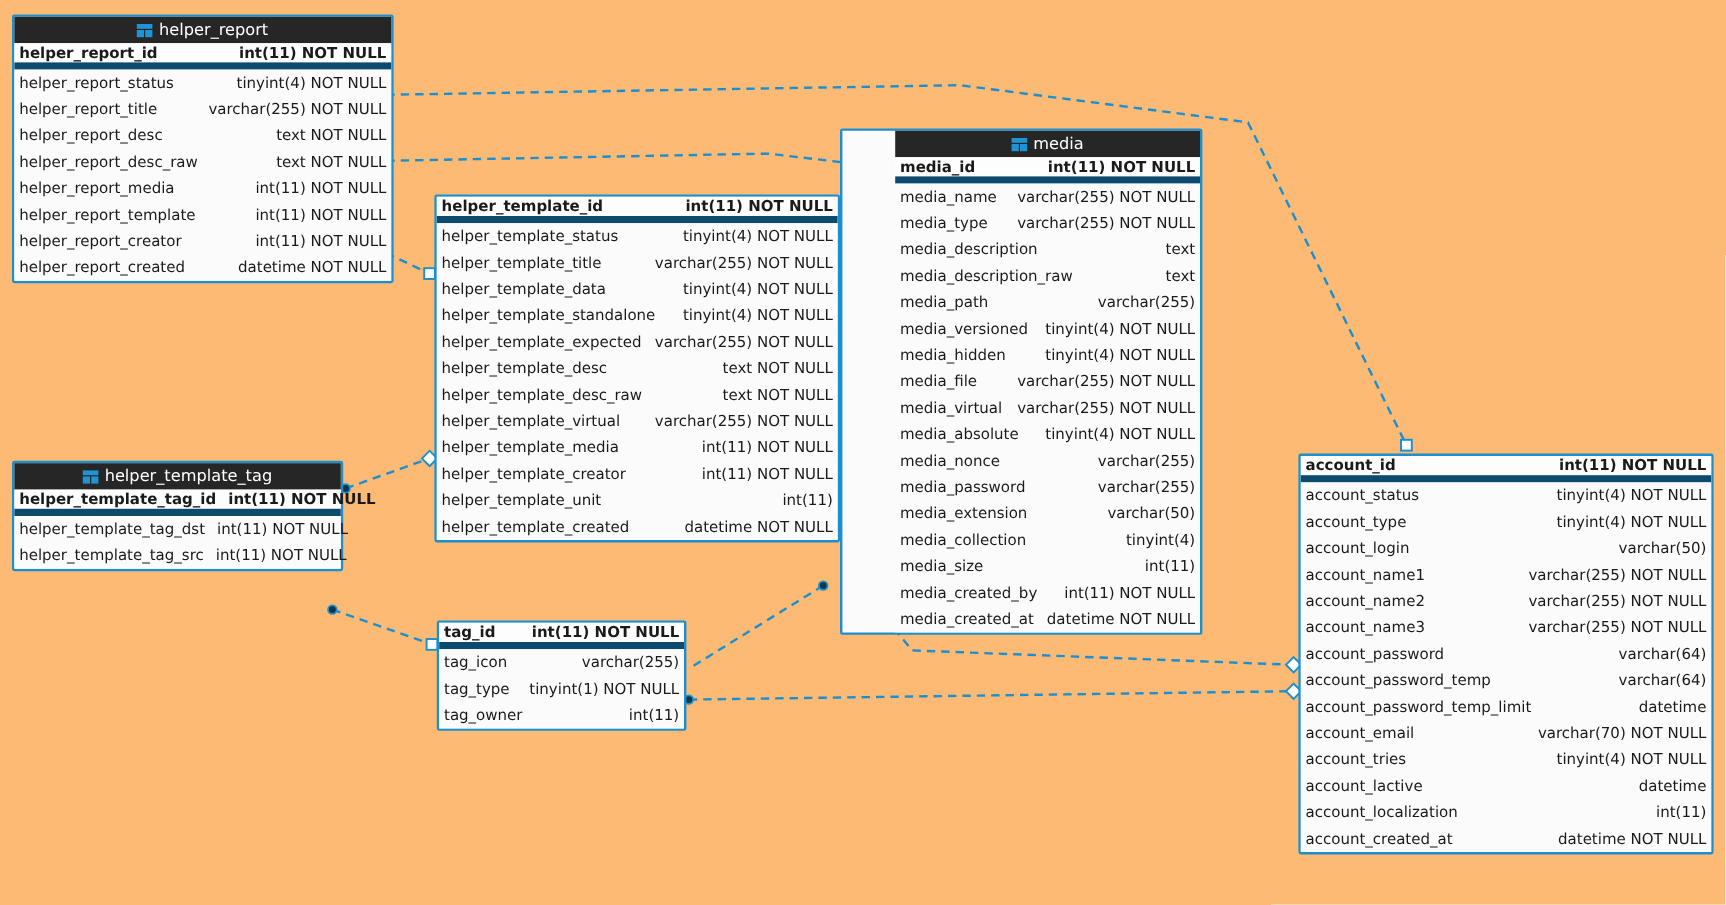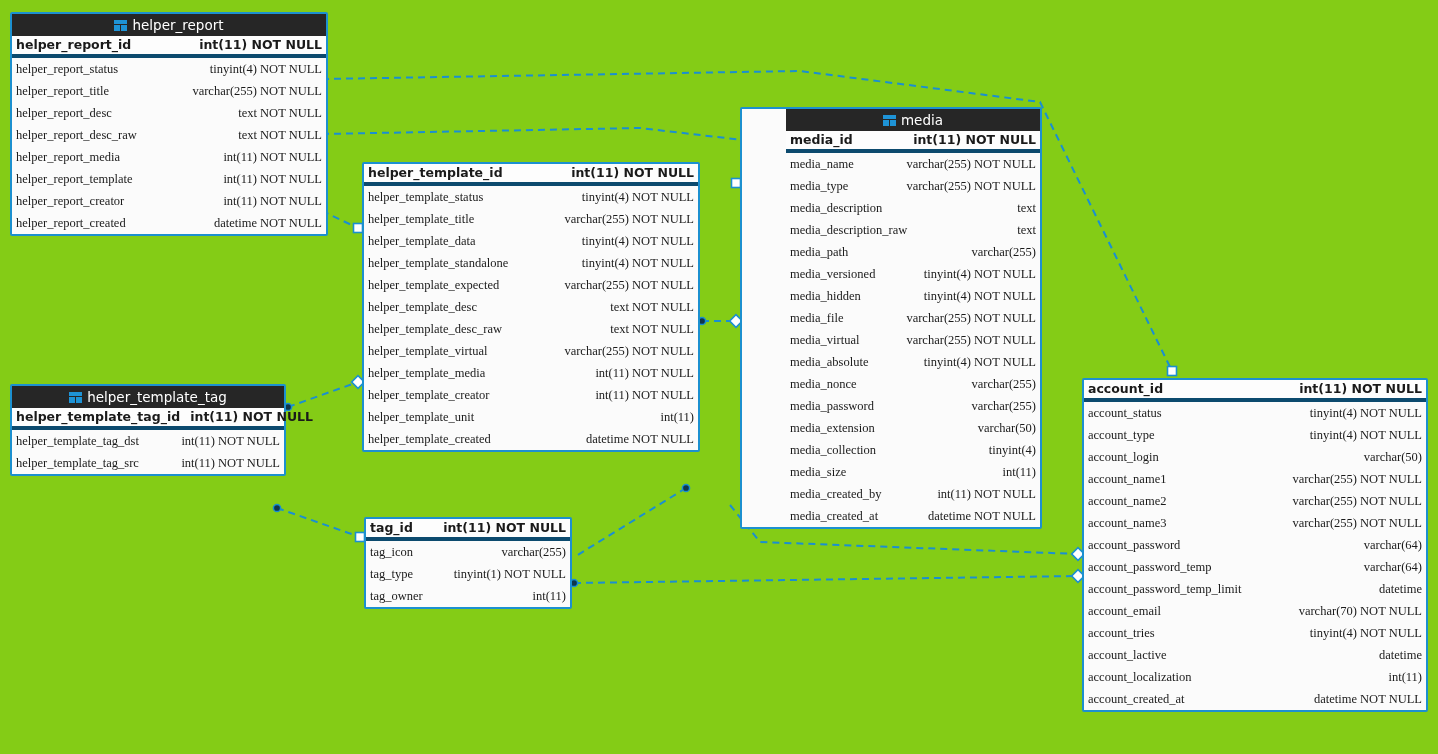"helper_report" #canvas { background: #84cc16 -> #fdba74 }
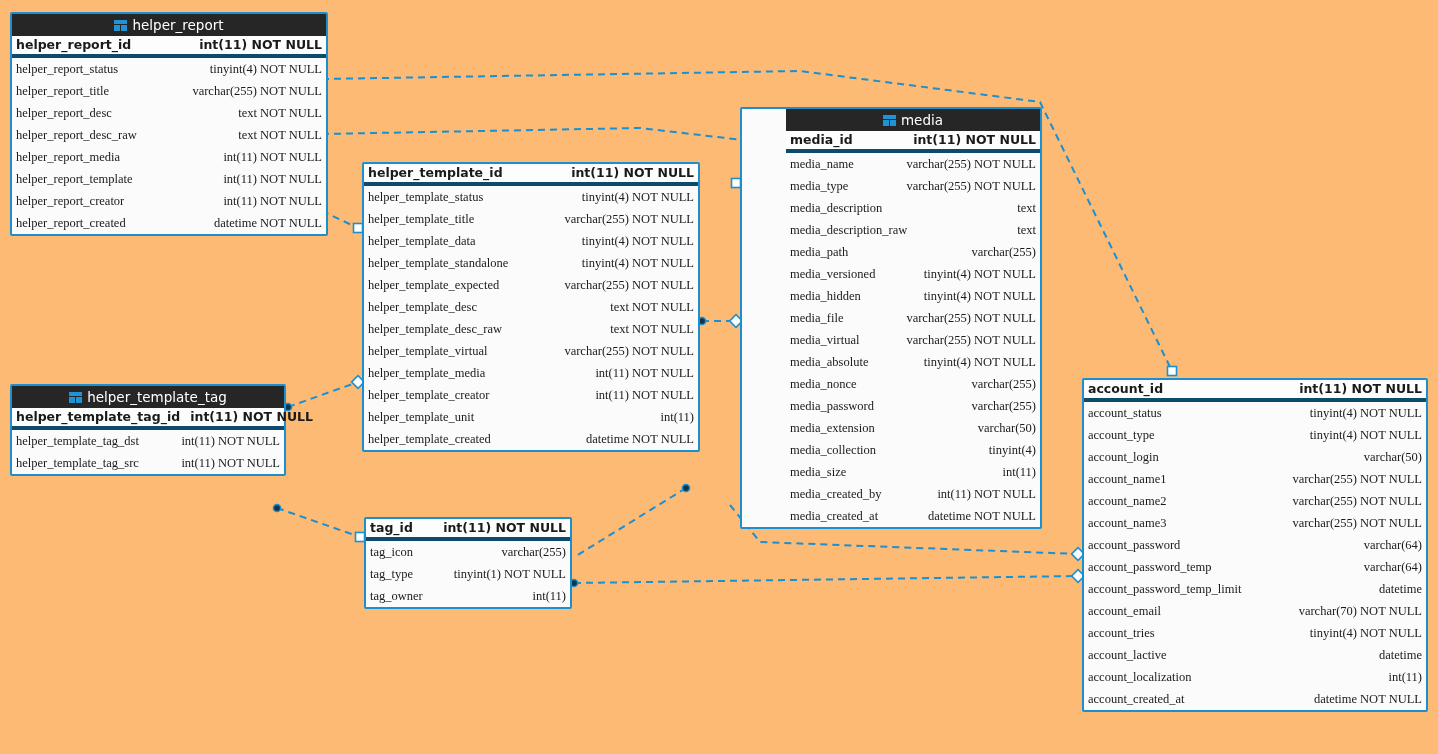"helper_report_id" .pk-row { border-bottom: 4px solid #0c4a6e -> 6px solid #0c4a6e }
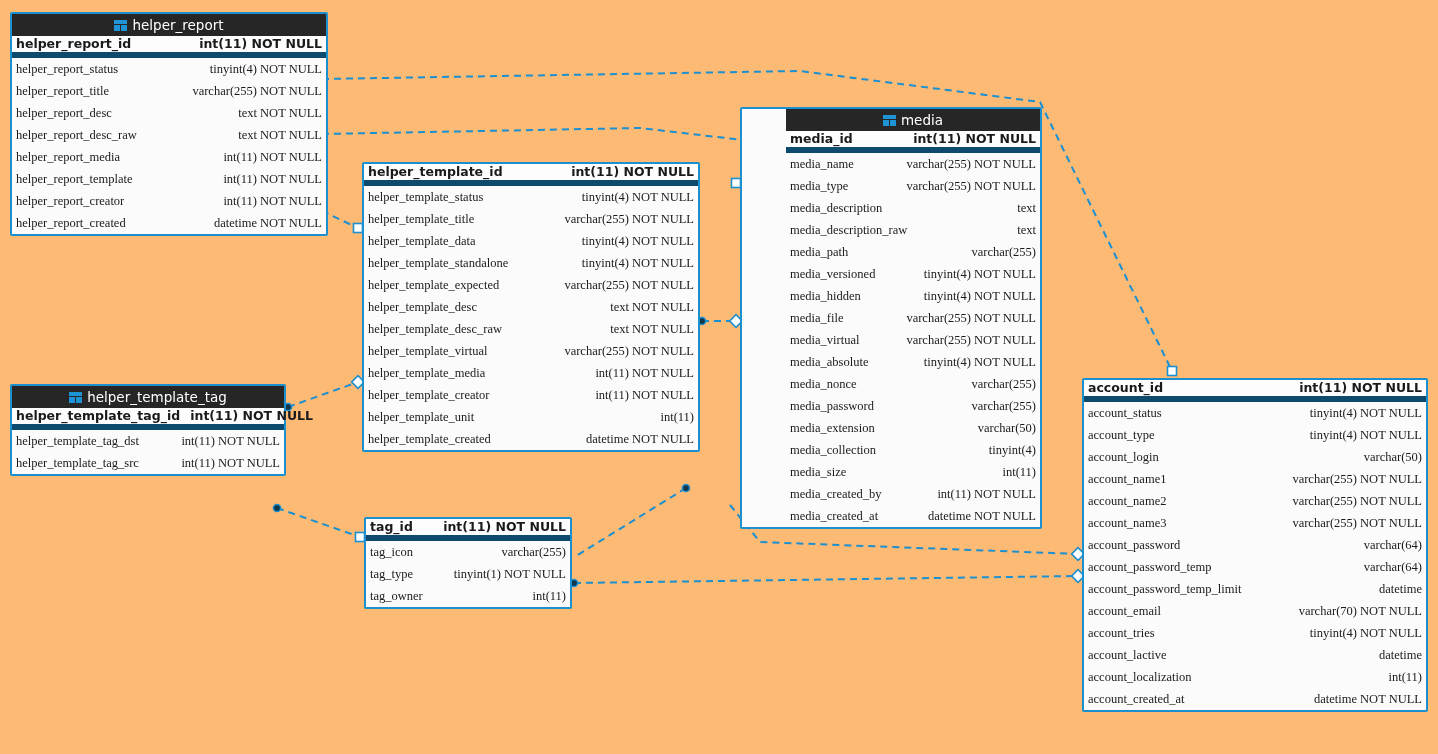"helper_report_status" .field-row { font-family: Liberation Serif, serif -> none }
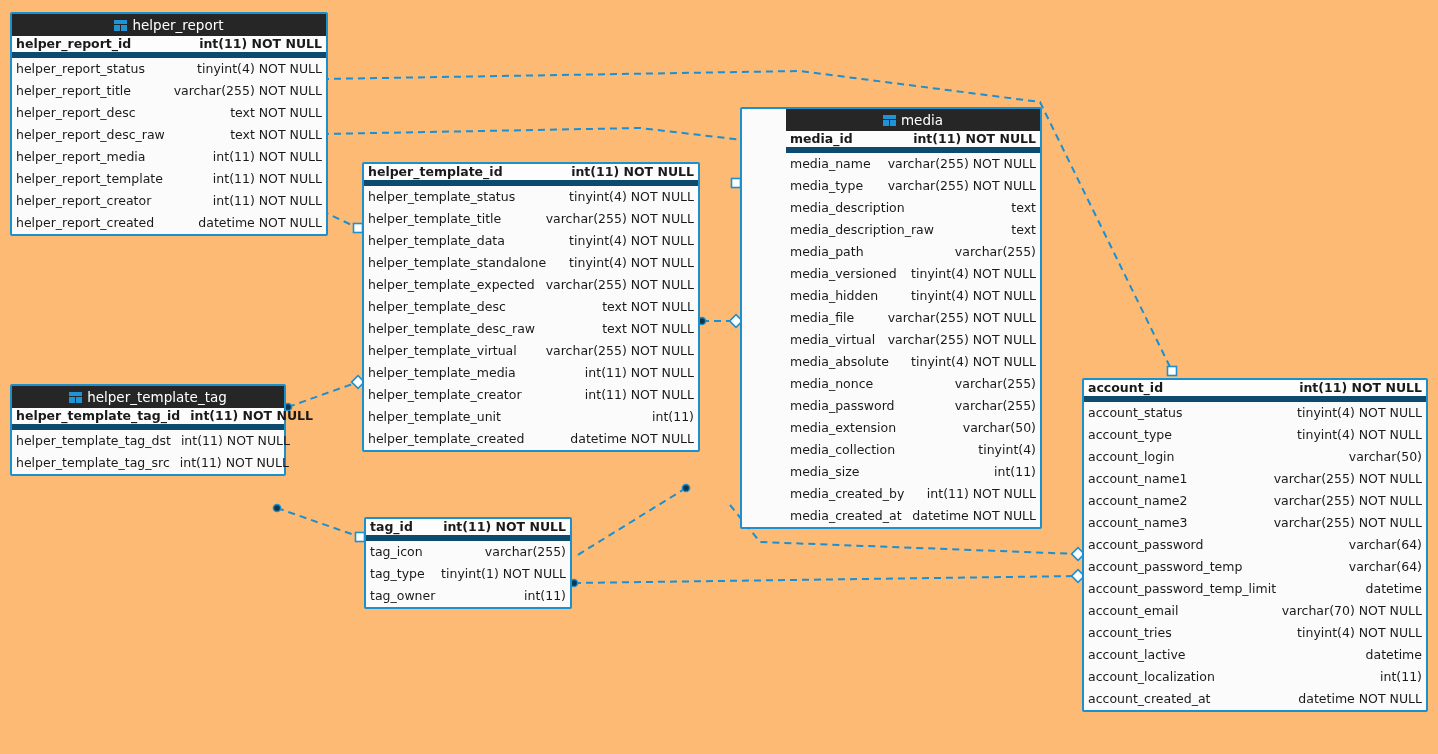"media" div.entity { left: 740px -> 700px }
